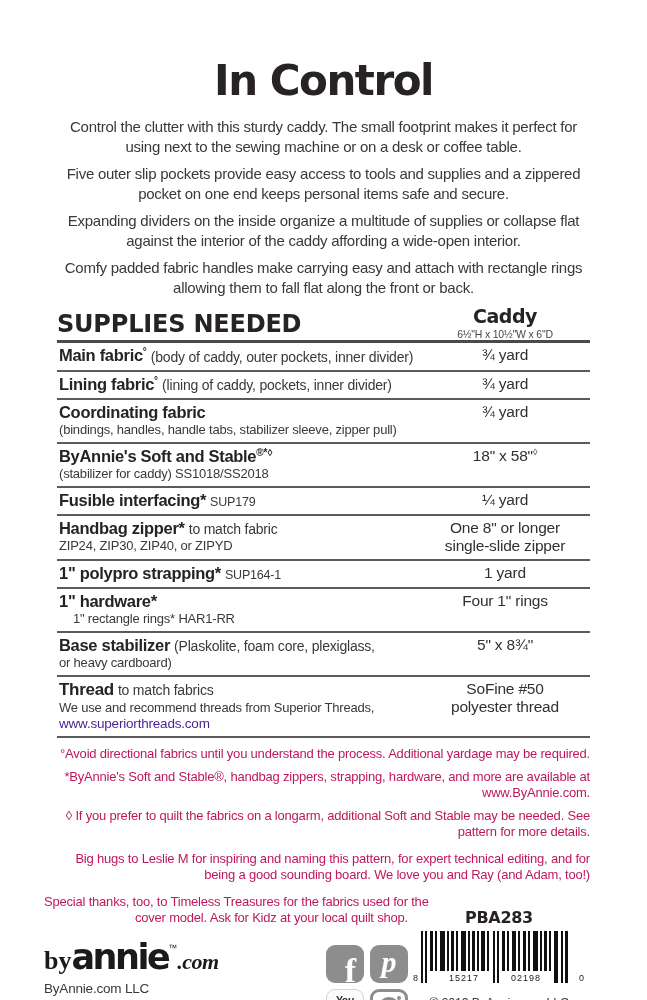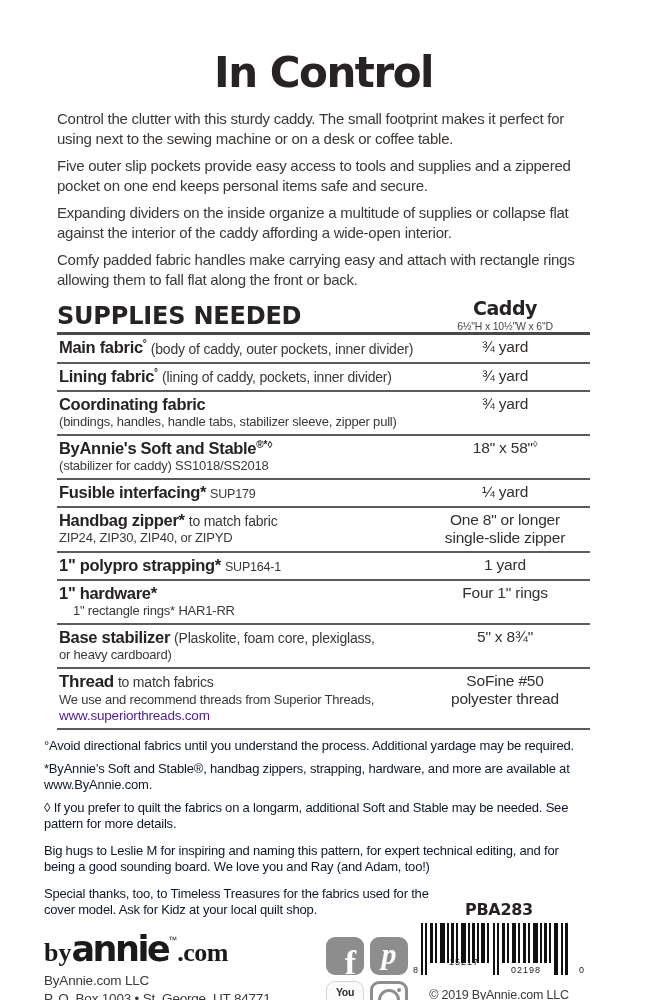"In Control" .page { padding: 4px 57px -> 12px 57px }
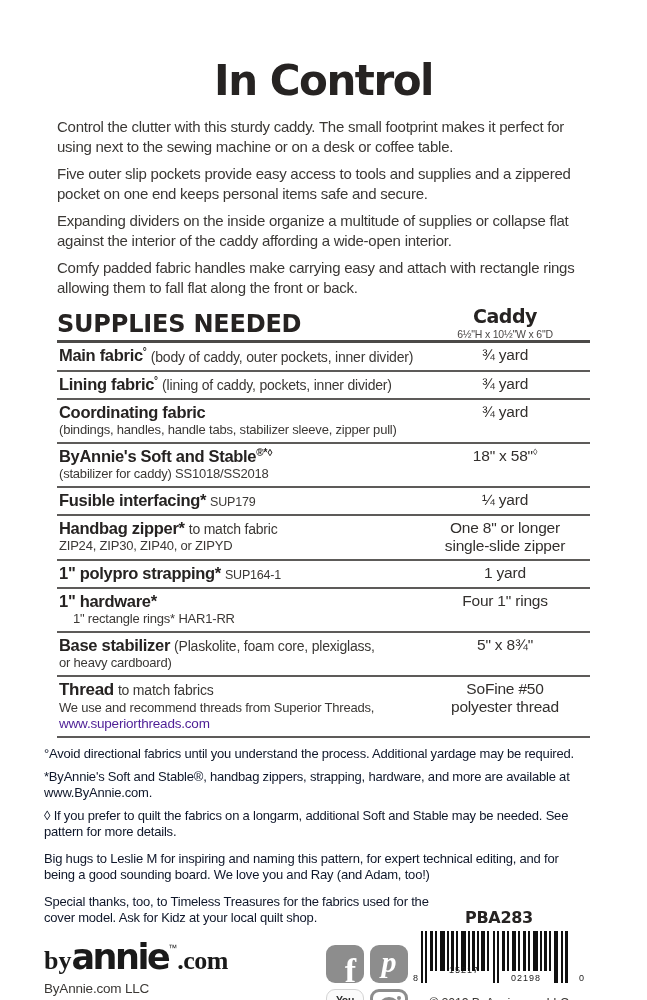"Control the clutter with this" .intro p span { text-align: none -> center }
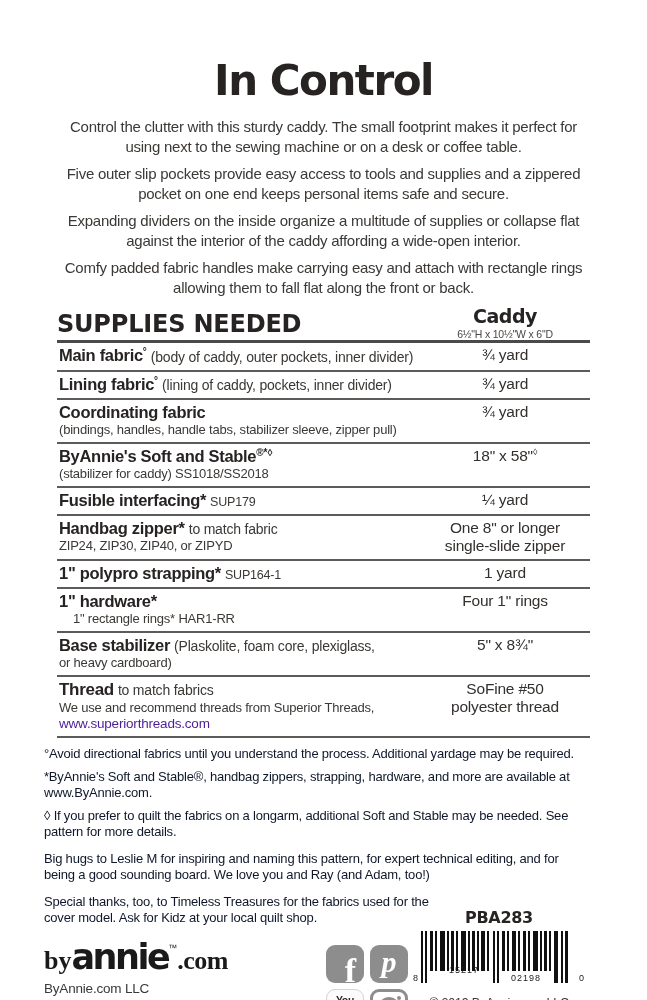"°Avoid directional fabrics until you" .footnotes p, .thanks p { color: #0f172a -> #be185d; text-align: none -> right }
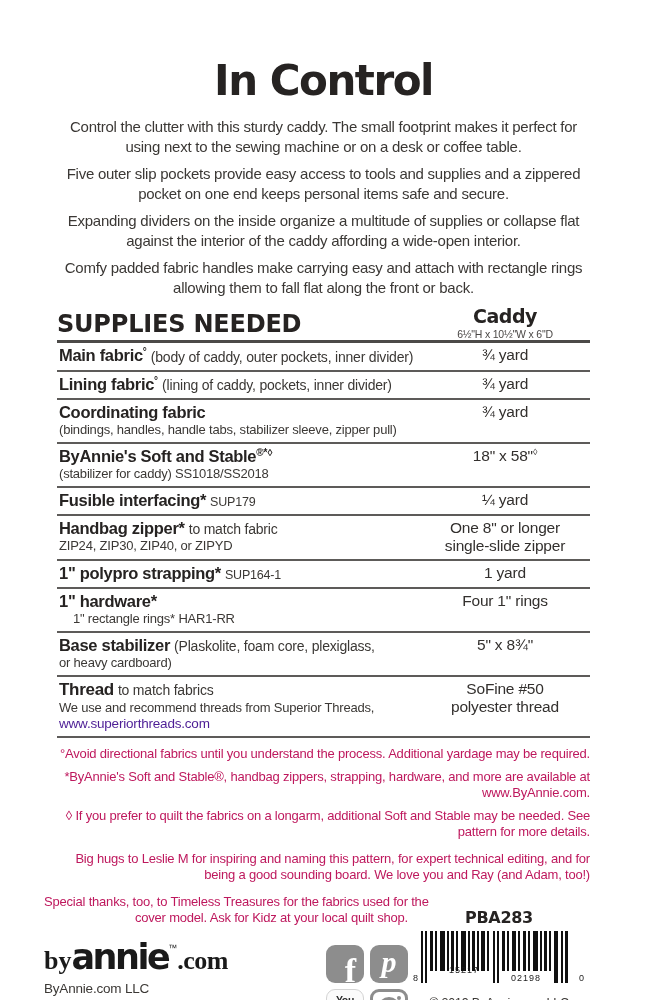".com" .logo .com { font-size: 26px -> 22px; font-style: none -> italic }
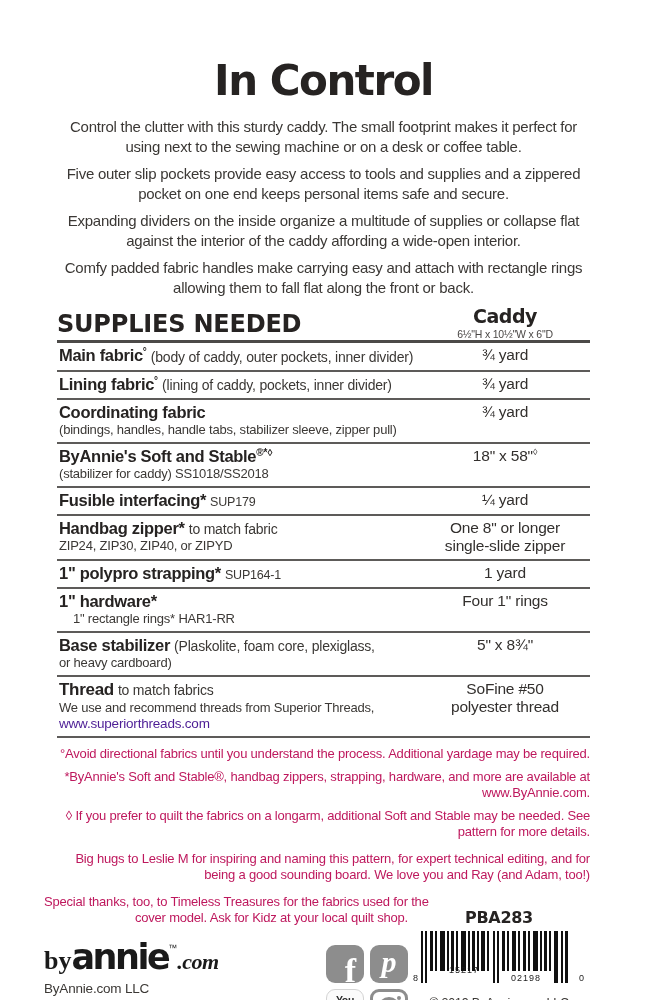"15217" .bc-g1 { bottom: 14px -> 6px }
